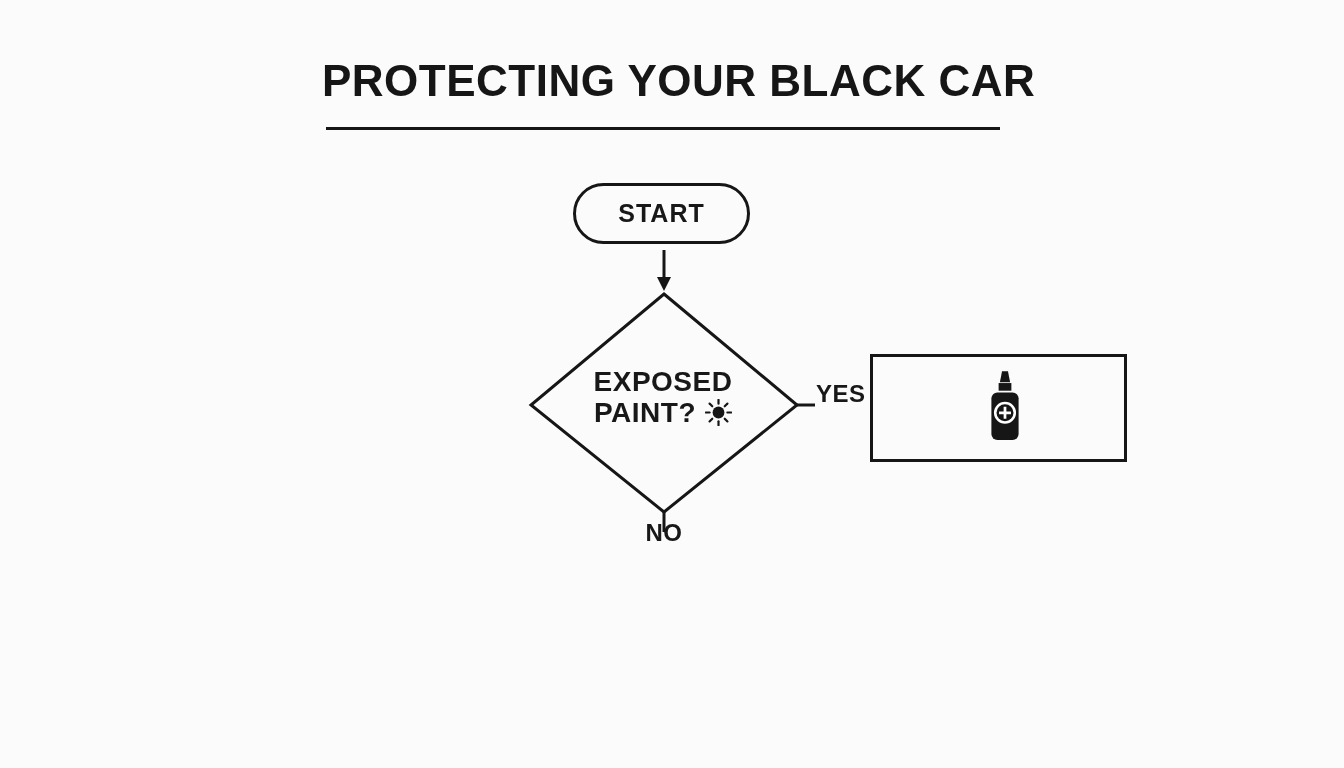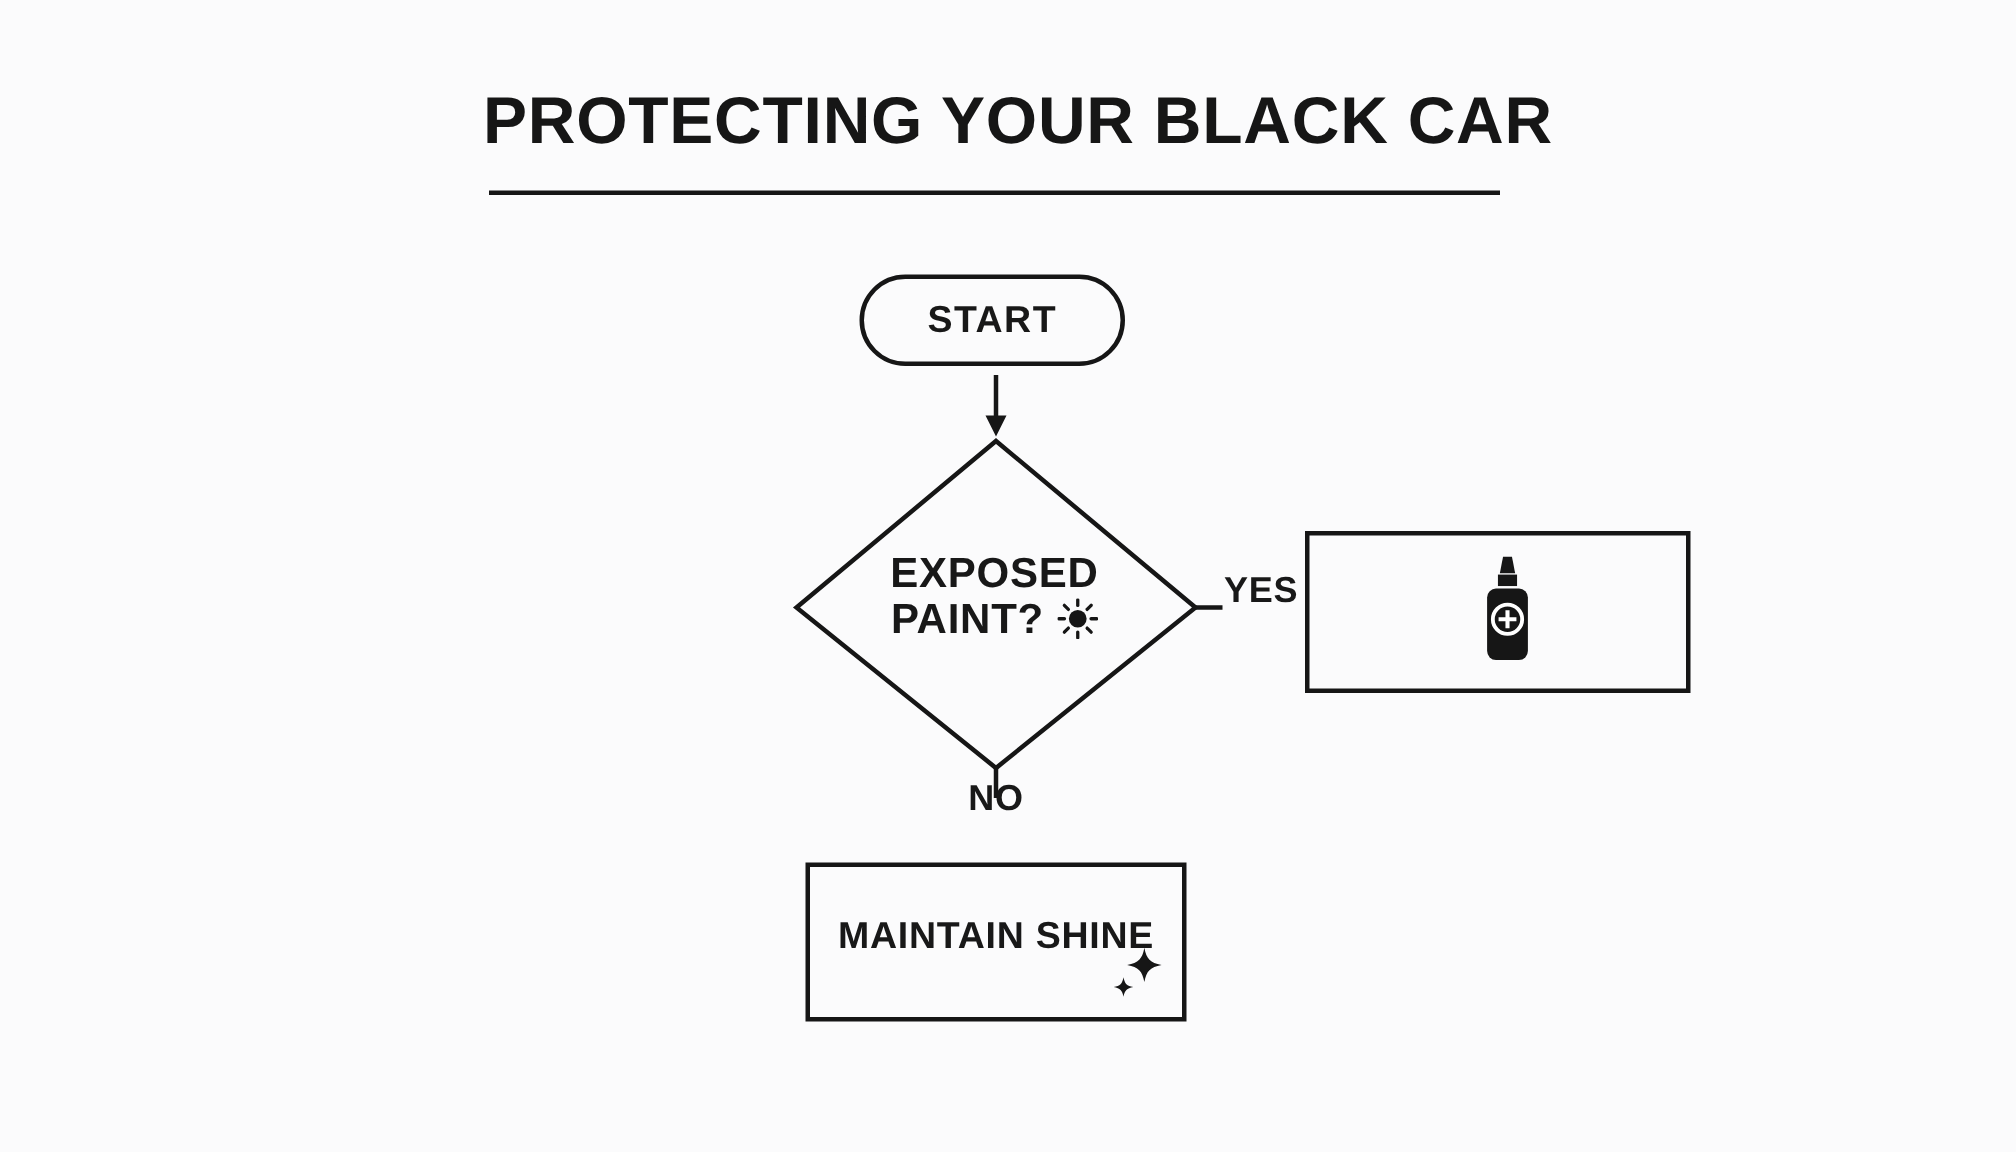"MAINTAIN SHINE" div.abs { html: <div> <div>MAINTAIN SHINE</div> <span> <svg> <path></path> <path></path> </svg> </span> </div> -> none }
